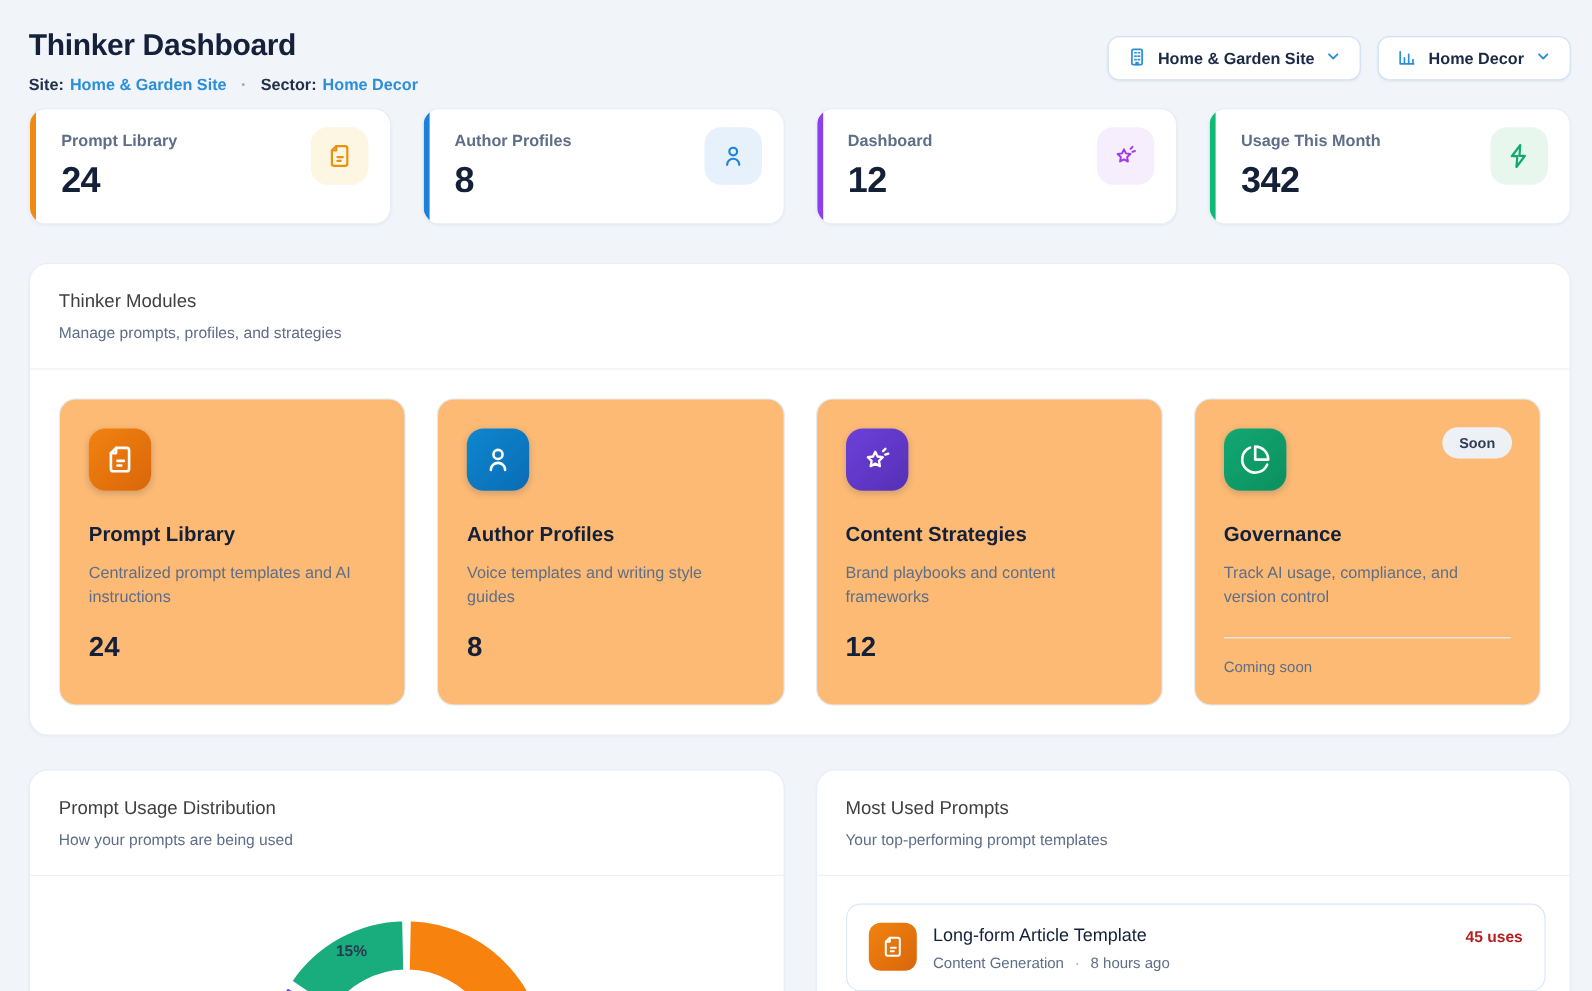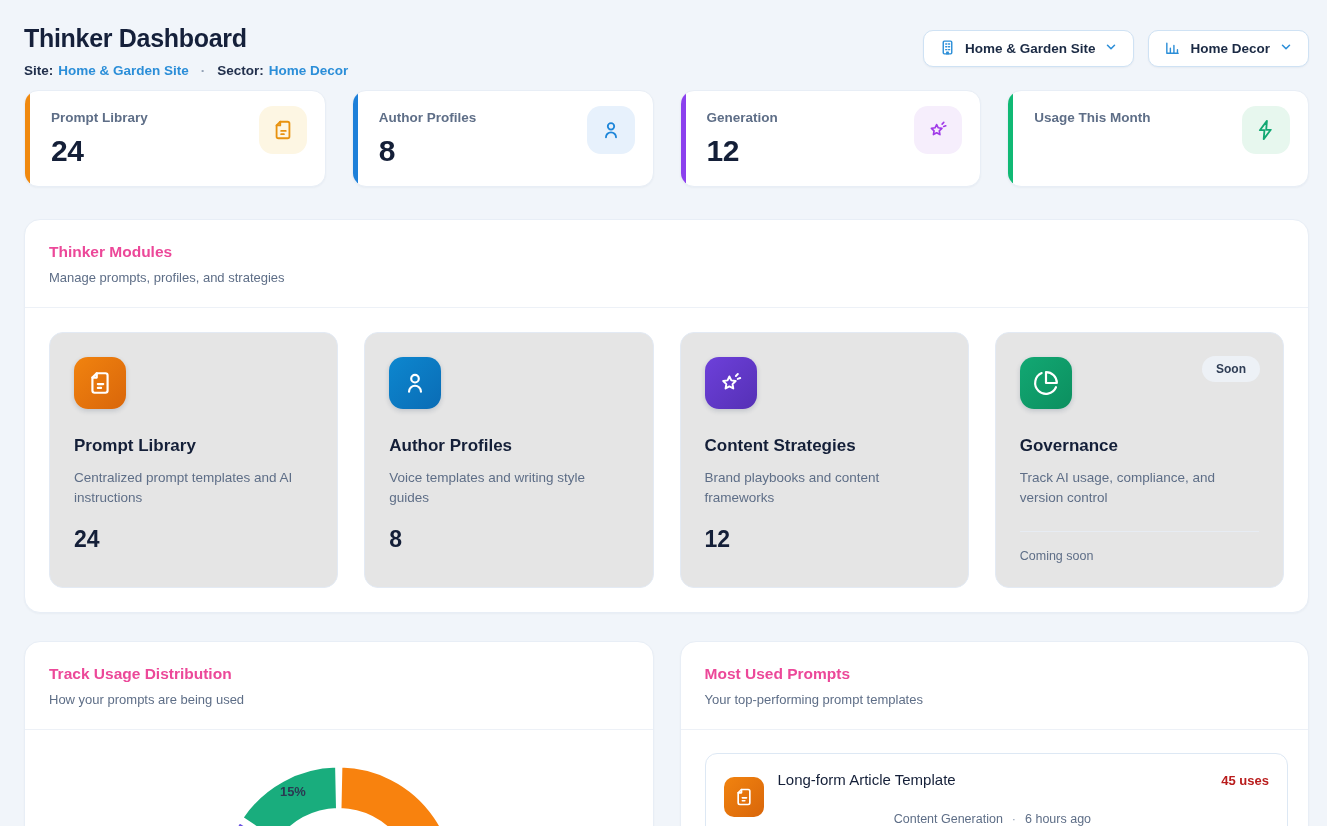"Generation" div.stat-label { text: Generation -> Dashboard }
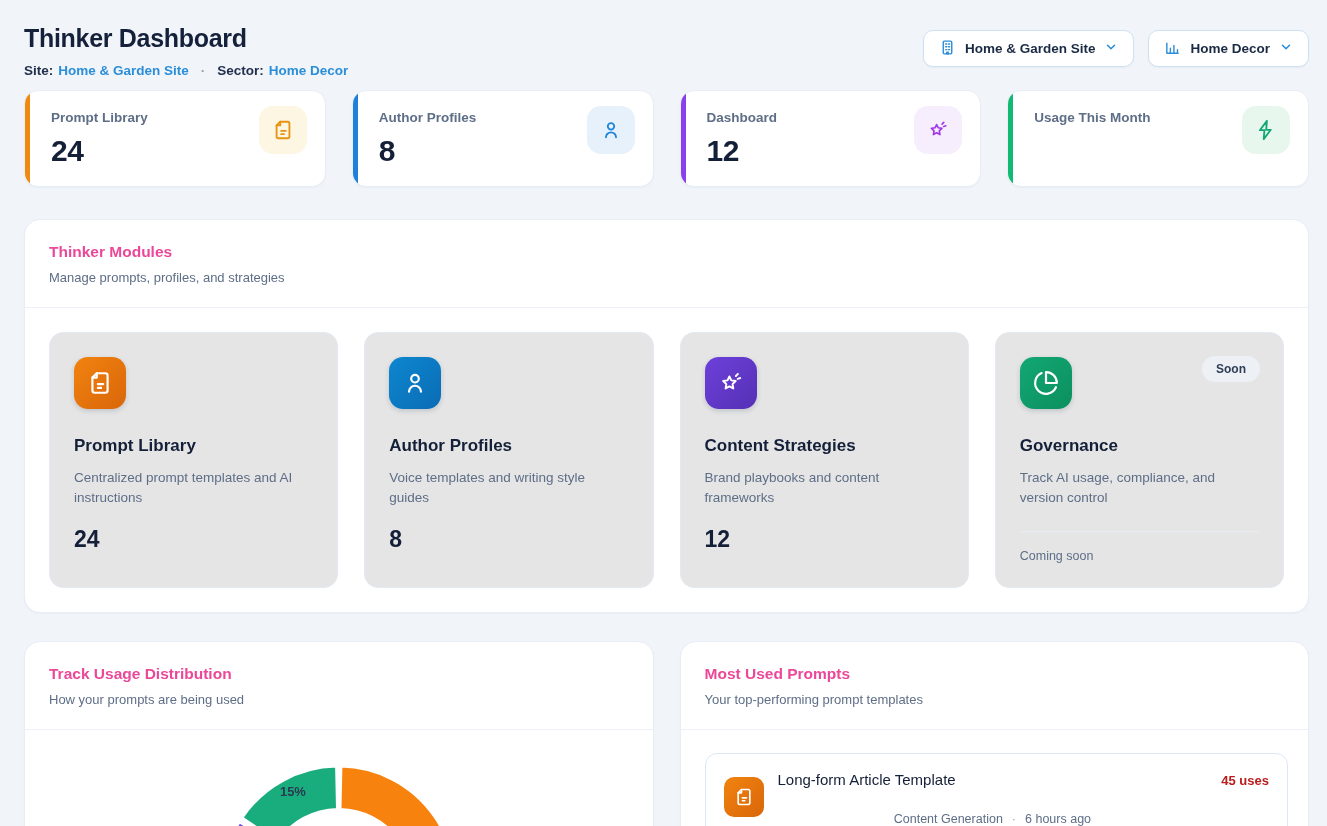"342" div.stat-value { html: none -> <div>342</div> }
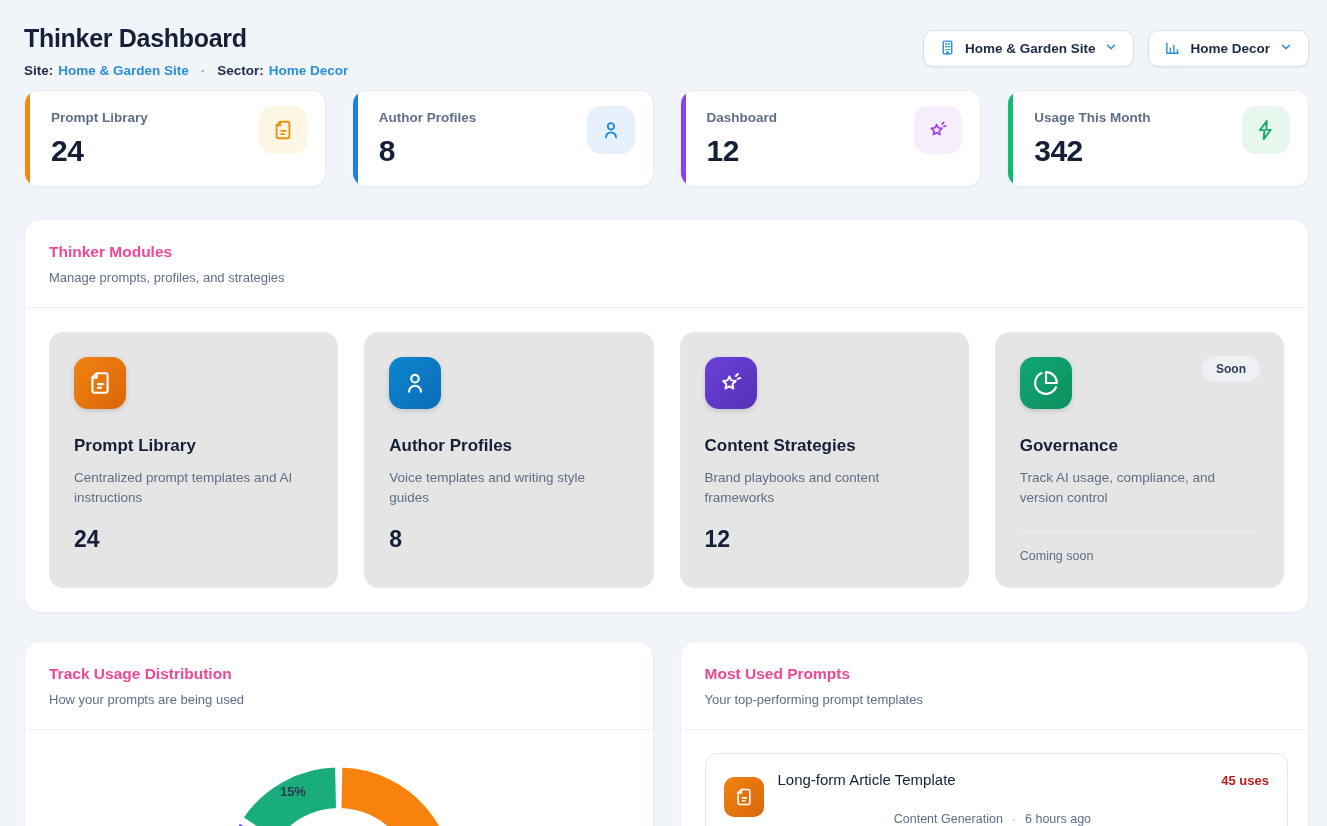"Thinker Modules" .panel-title { color: #ec4899 -> #404040; font-weight: 700 -> 400 }
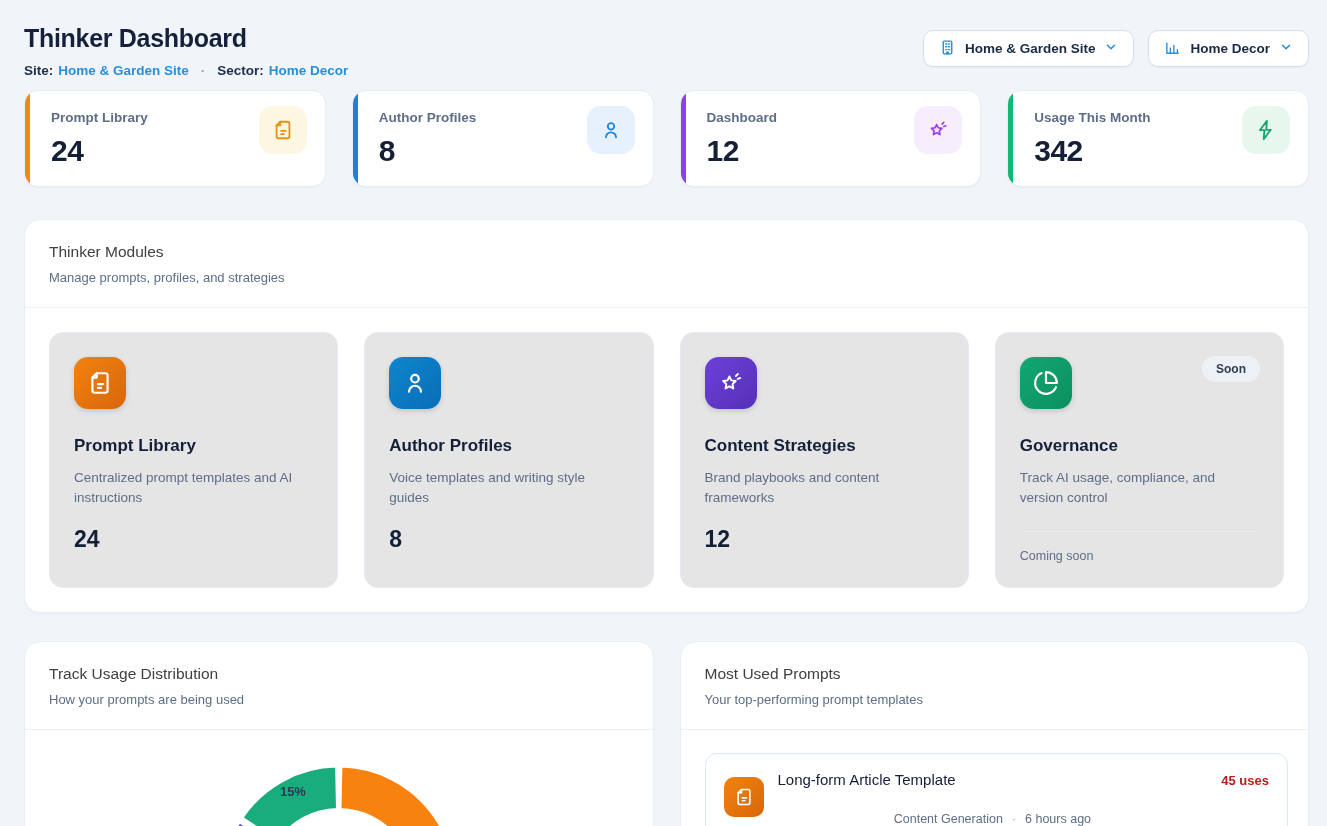"Soon" .module-card { background: #e5e5e5 -> #fdba74 }
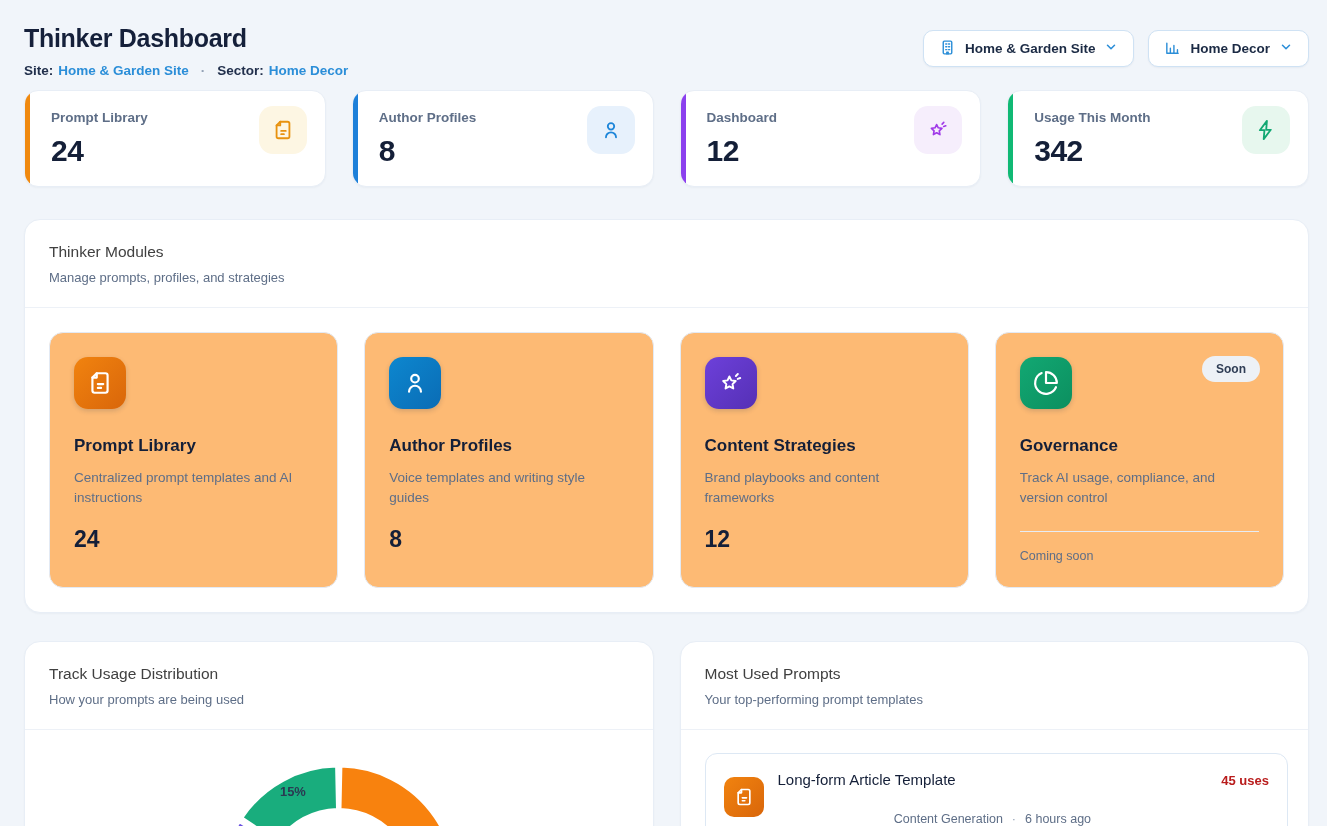"Track Usage Distribution" div.panel-title { text: Track -> Prompt }
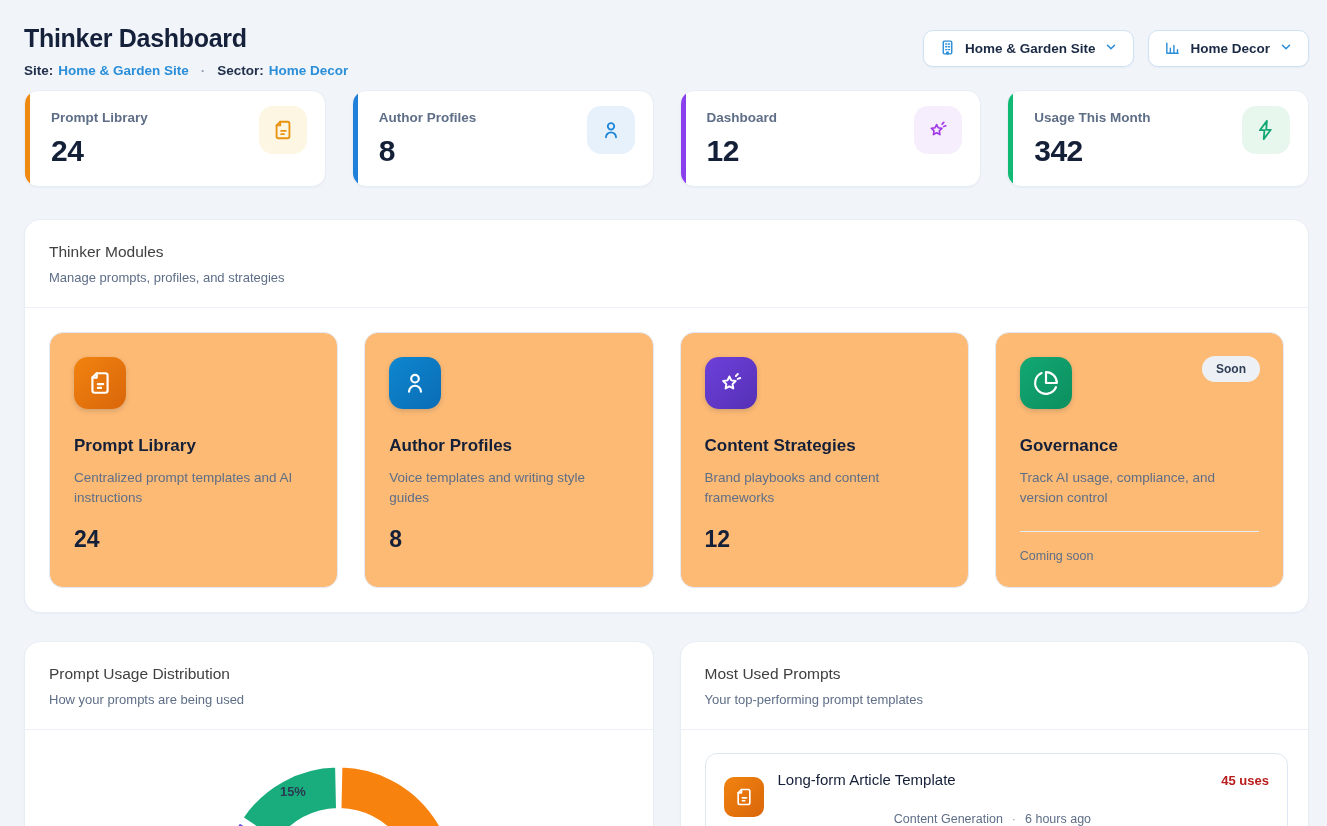"Content Generation" .prompt-meta { justify-content: center -> none; margin-top: 24px -> 8px }
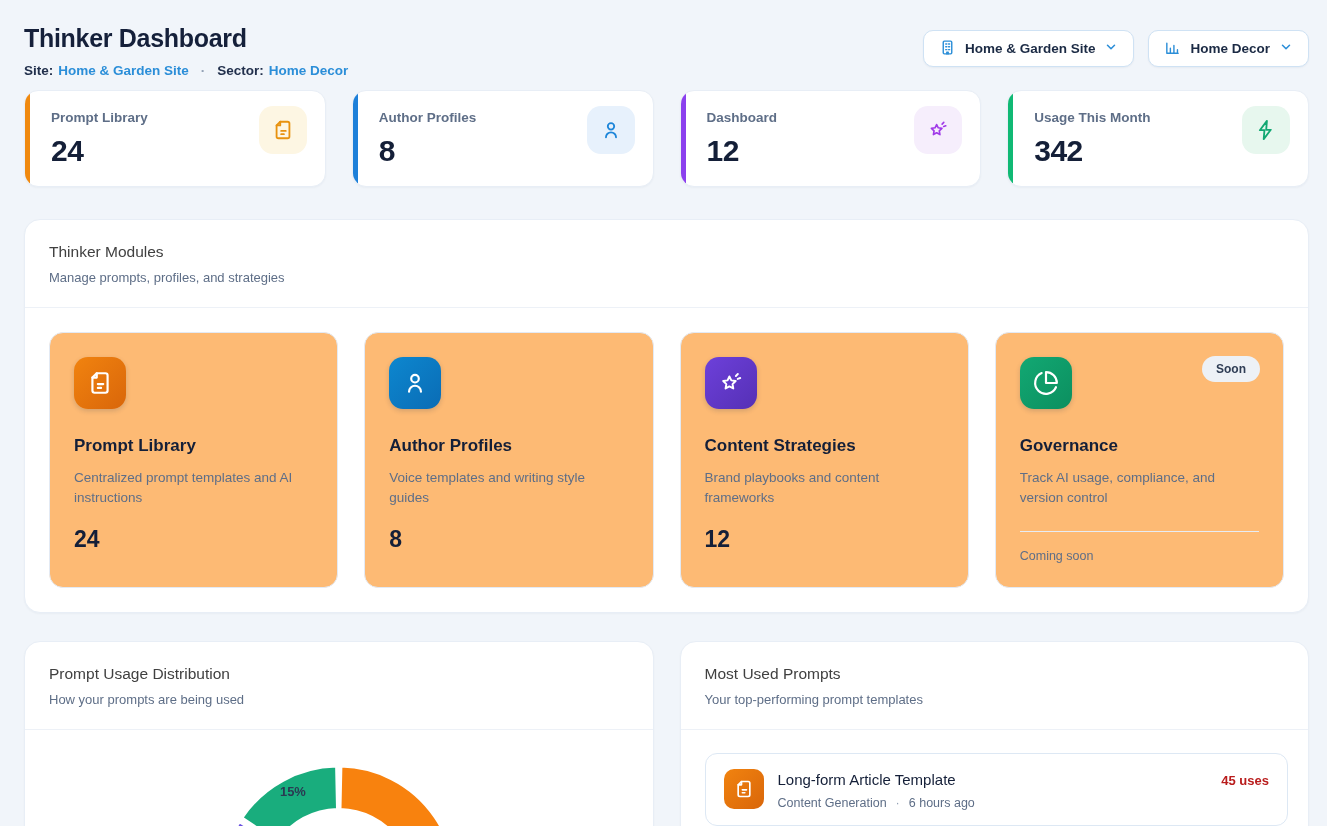"6 hours ago" span { text: 6 -> 8 }
